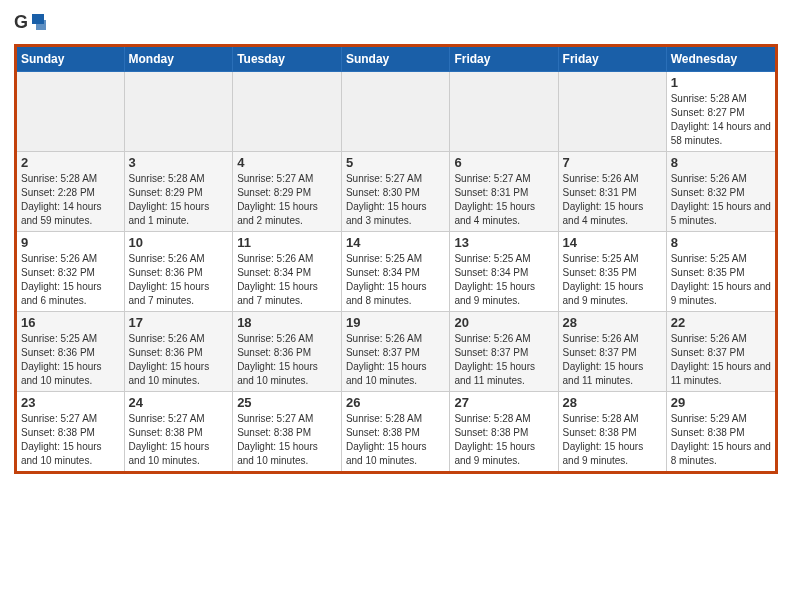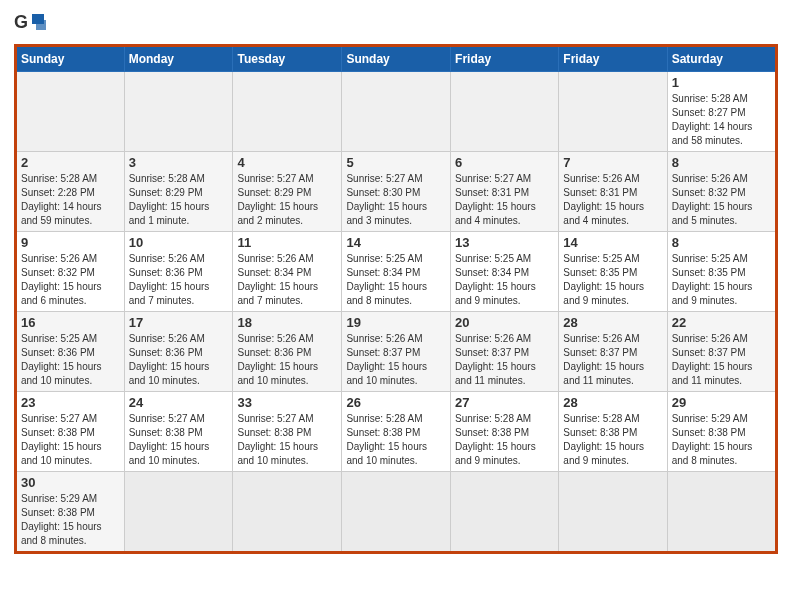"Saturday" th { text: Saturday -> Wednesday }
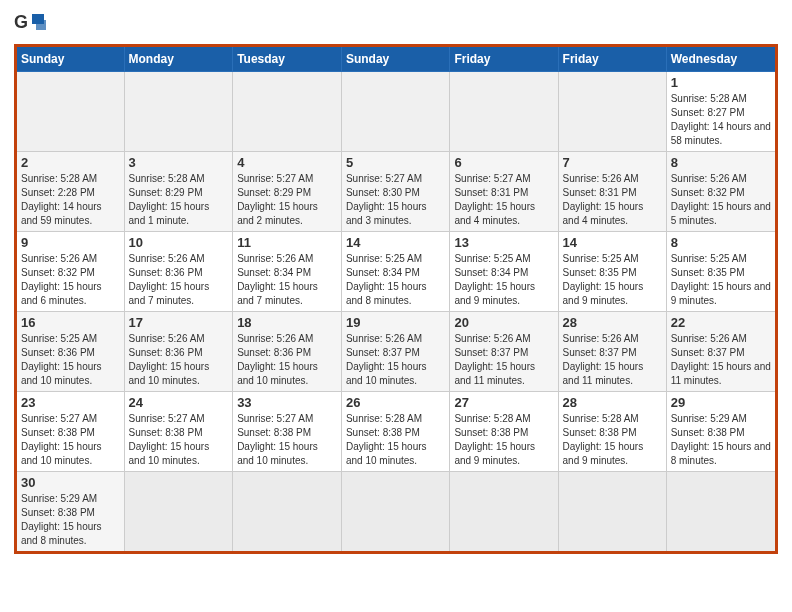"33" span.day-number { text: 33 -> 25 }
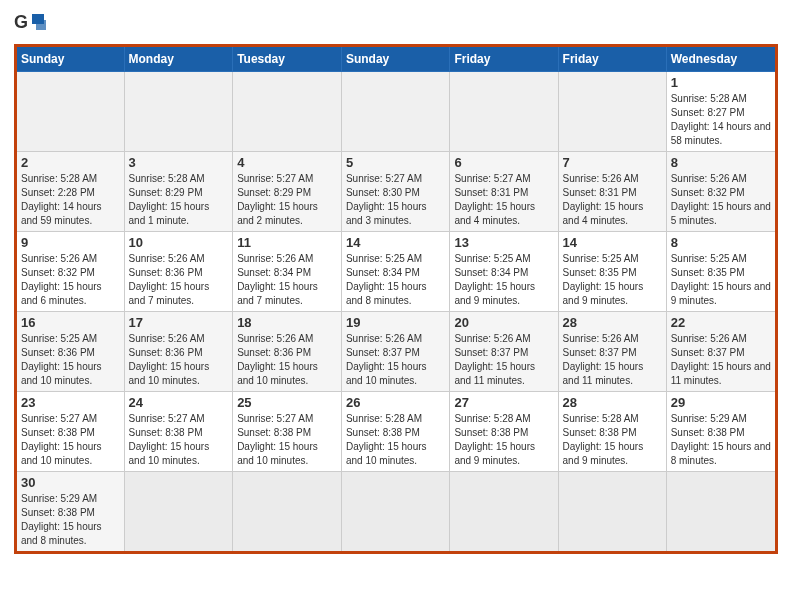"30" tr.row-shaded { html: <tr> <td> <span>30</span> <div>Sunrise: 5:29 AM Sunset: 8:38 PM Daylight: 15 hours and 8 minutes.</div> </td> <td></td> <td></td> <td></td> <td></td> <td></td> <td></td> </tr> -> none }
